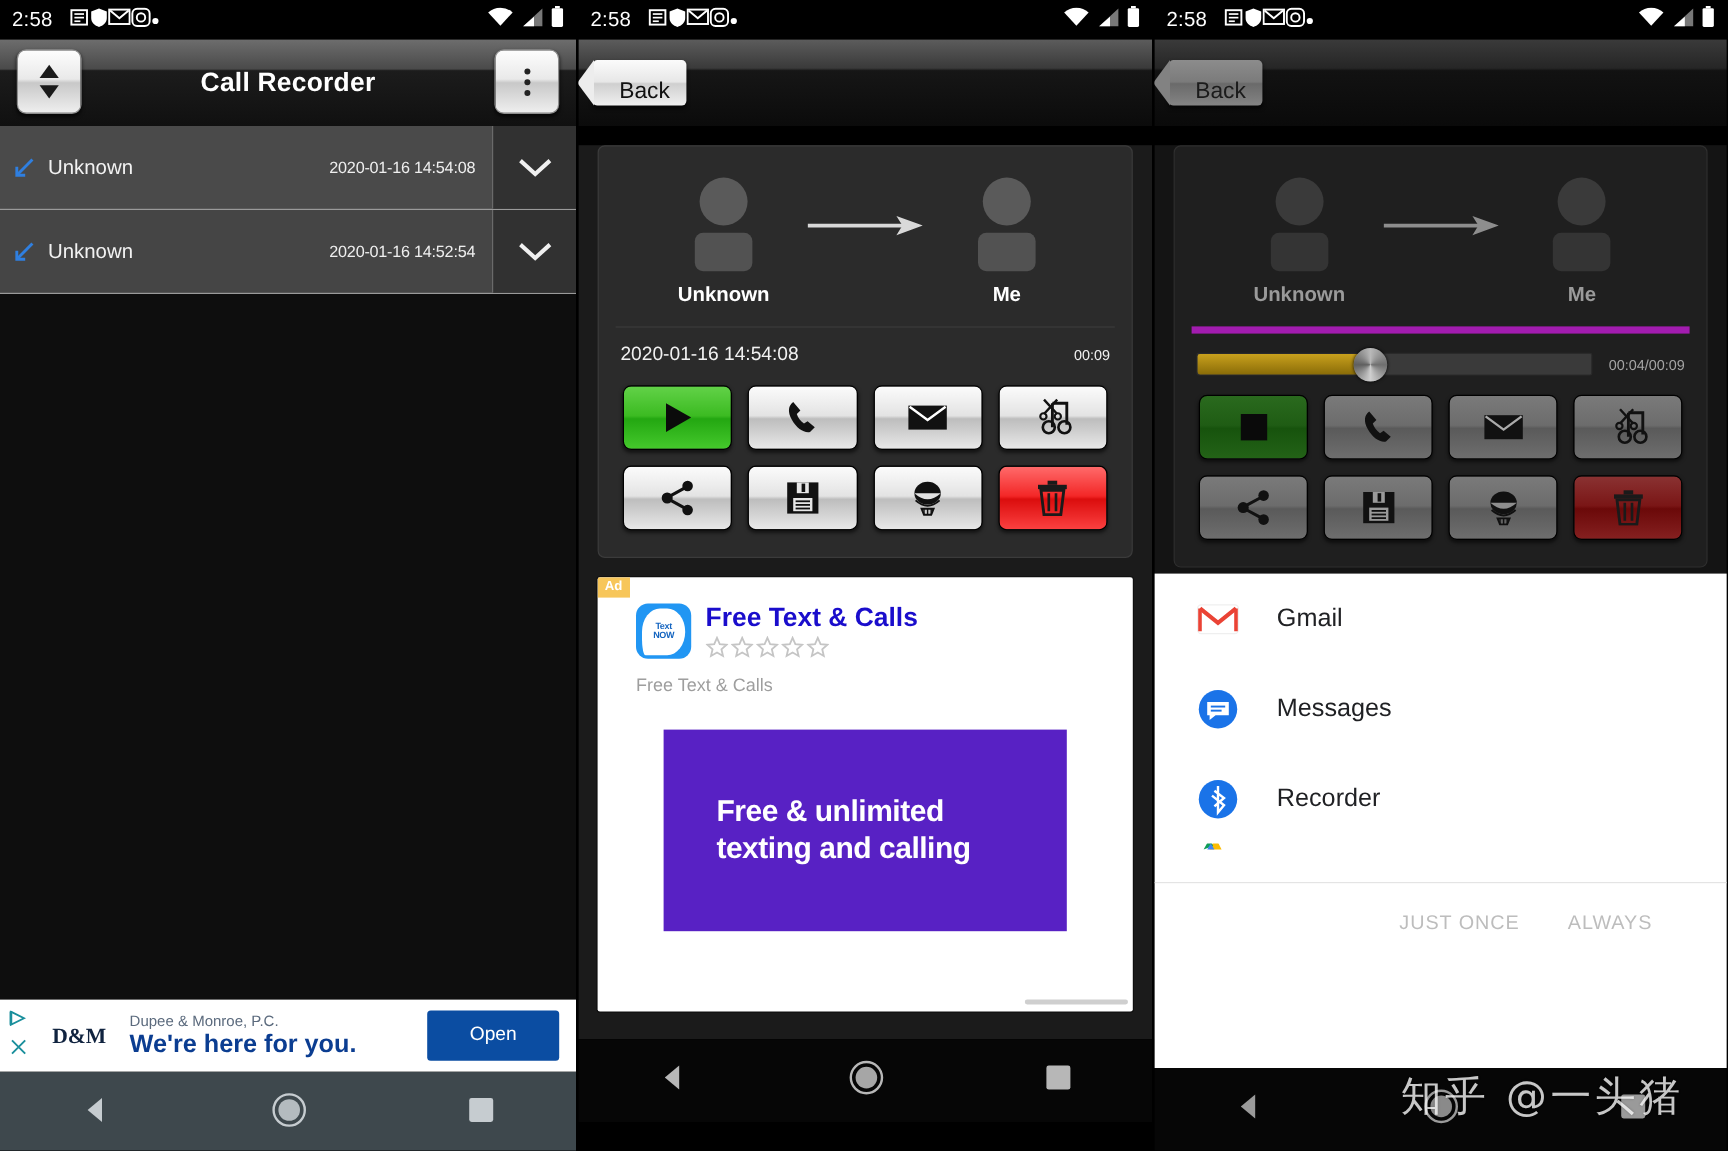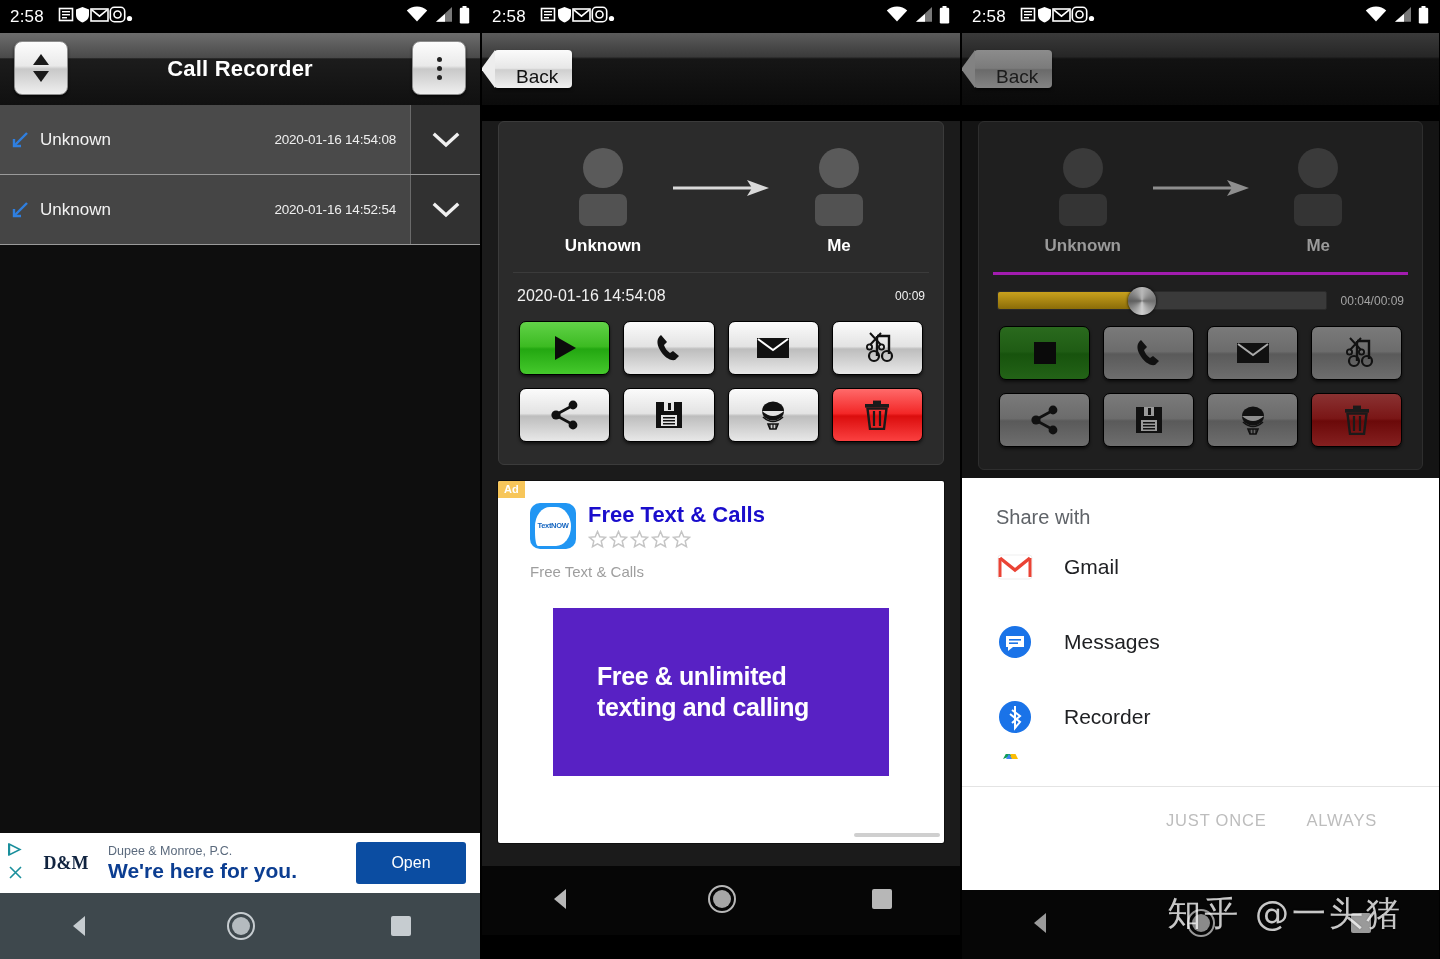"00:04/00:09" .seekrow { border-top: 3px solid #a21caf -> 6px solid #a21caf }
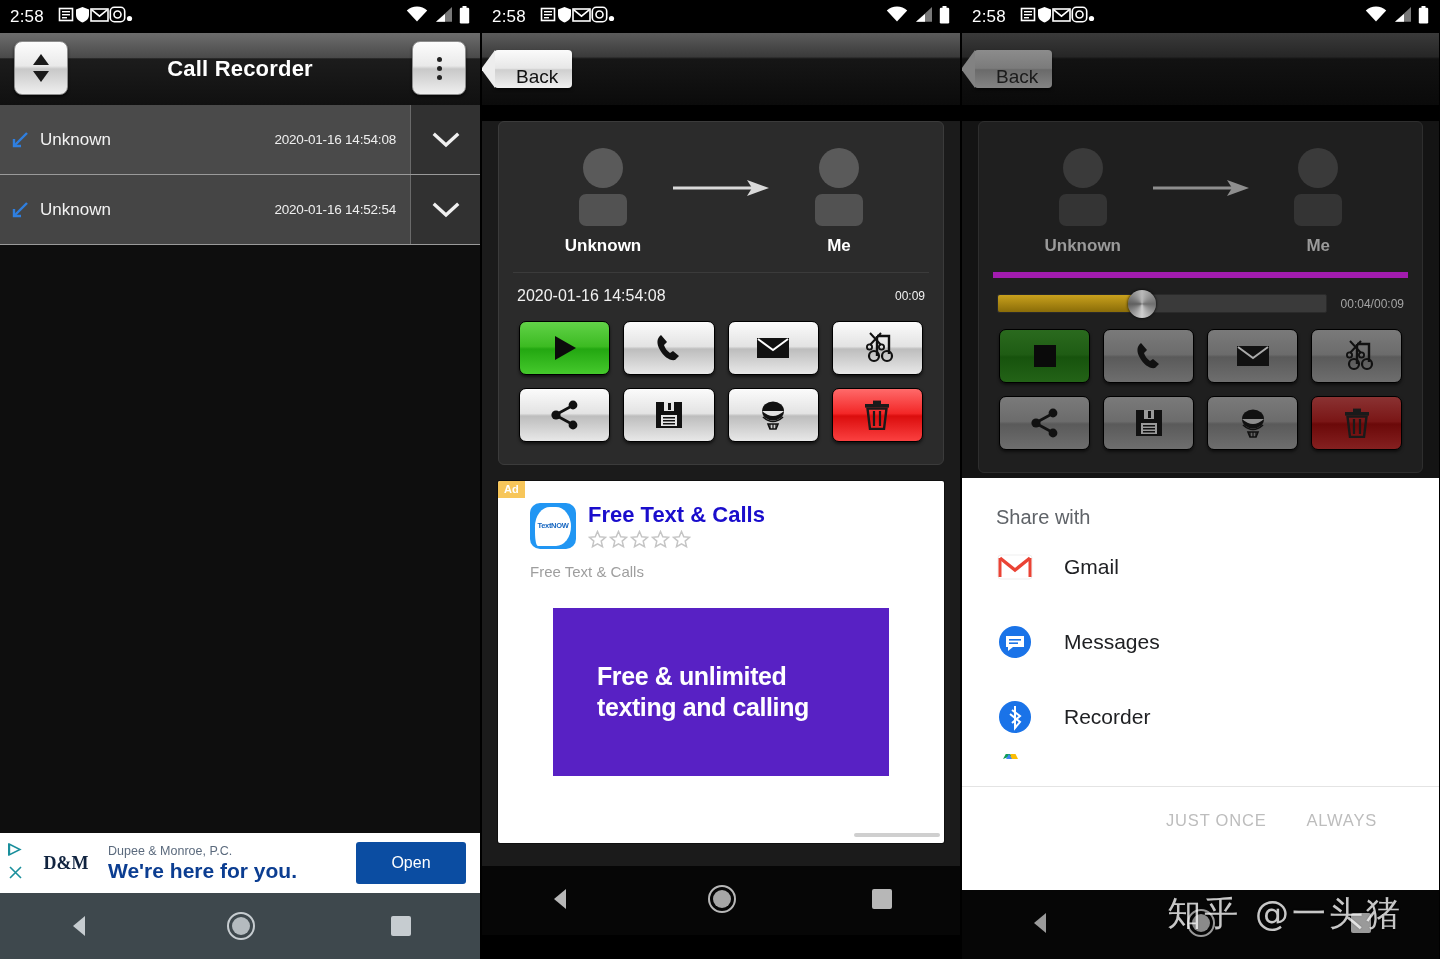"Text" .ad-bubble { flex-direction: row -> column }
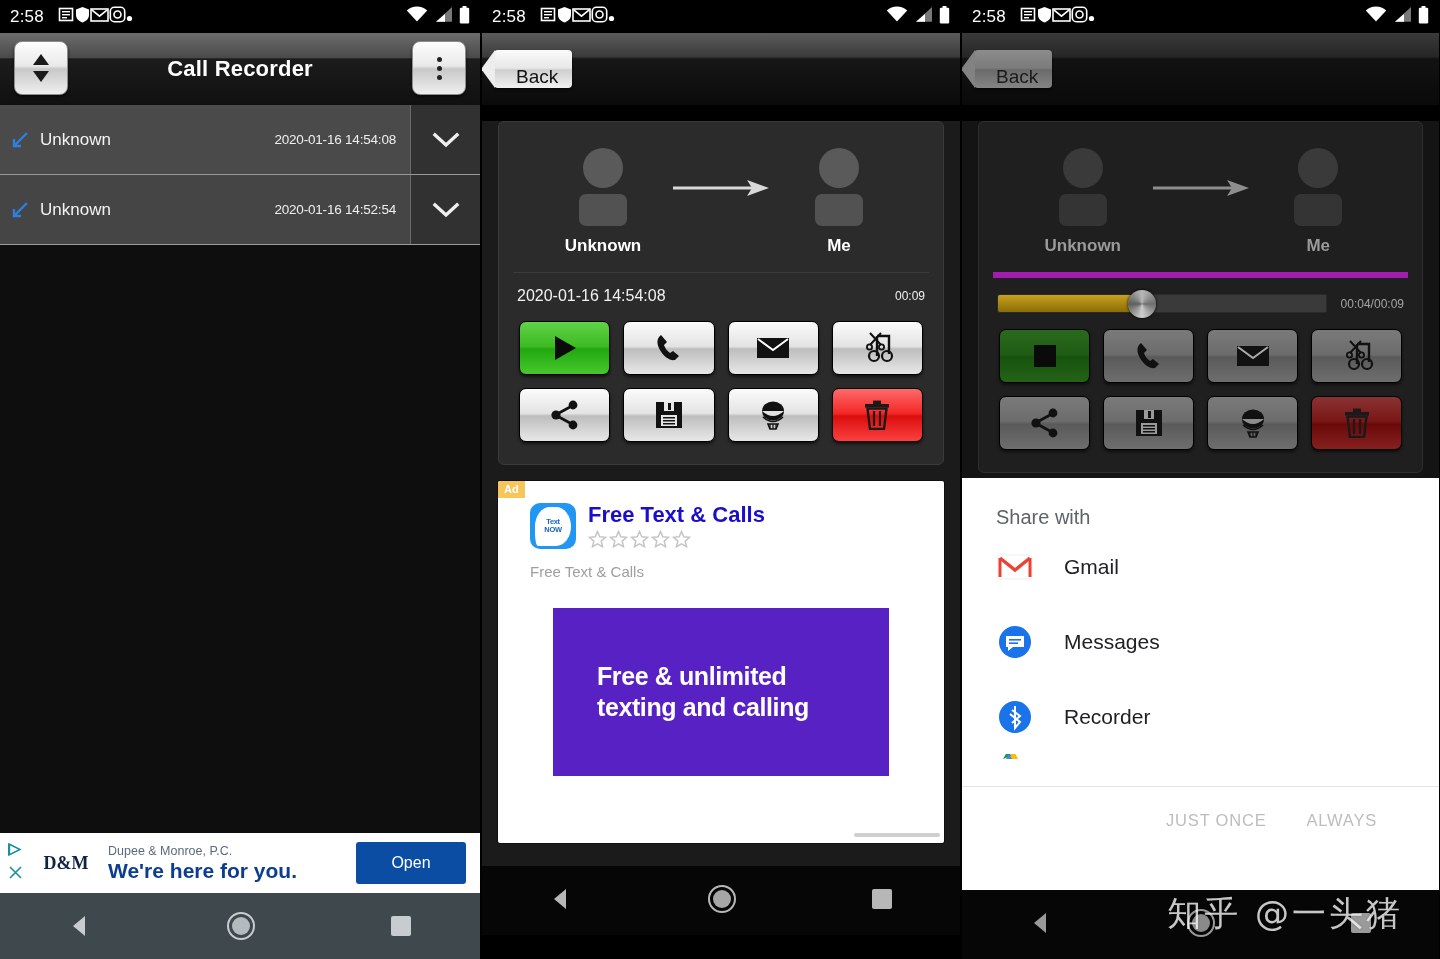"Share with" div.sheet-title { html: <div>Share with</div> -> none }
